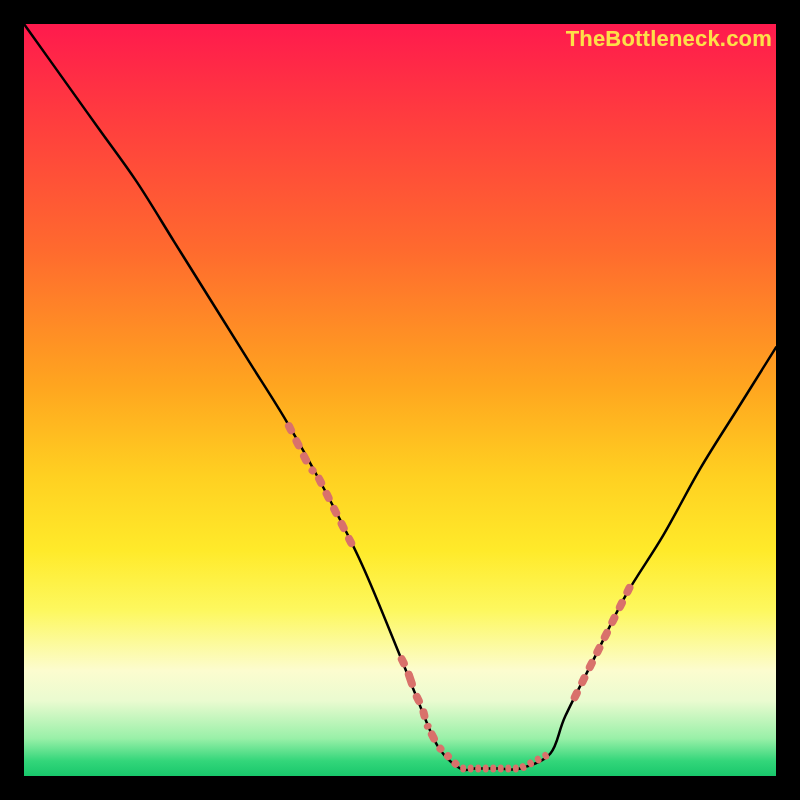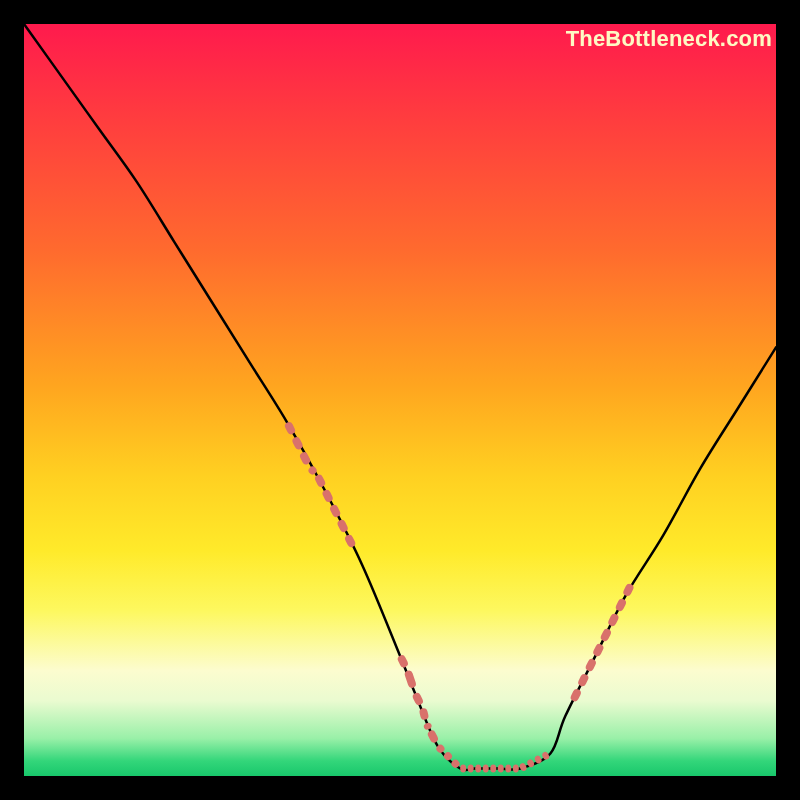"TheBottleneck.com" .watermark { color: #fef9c3 -> #fde047 }
